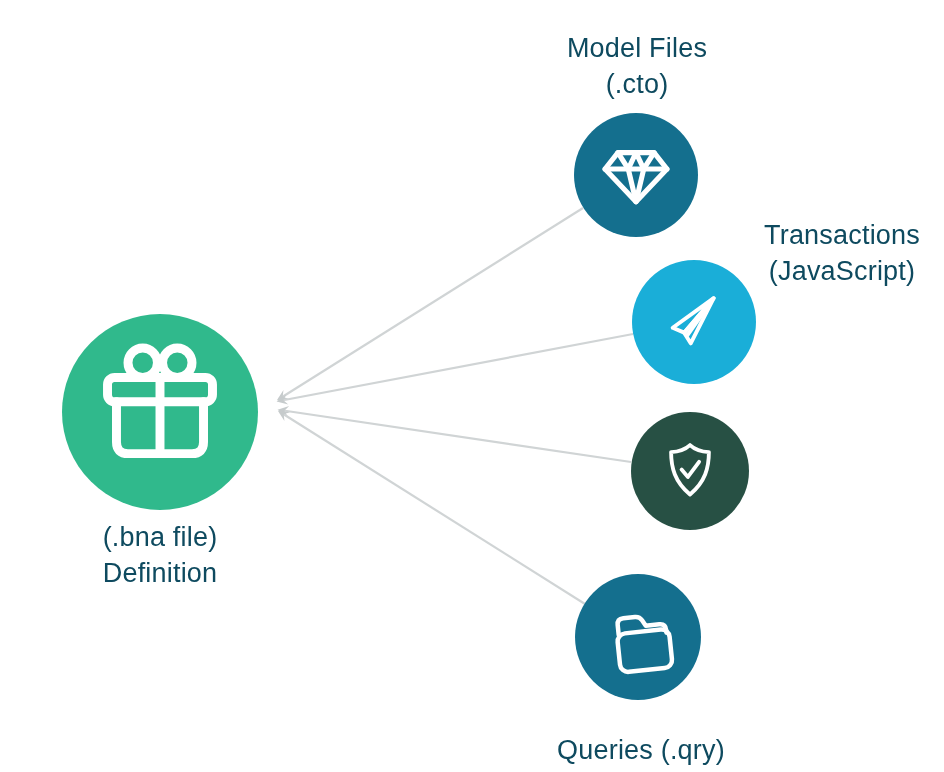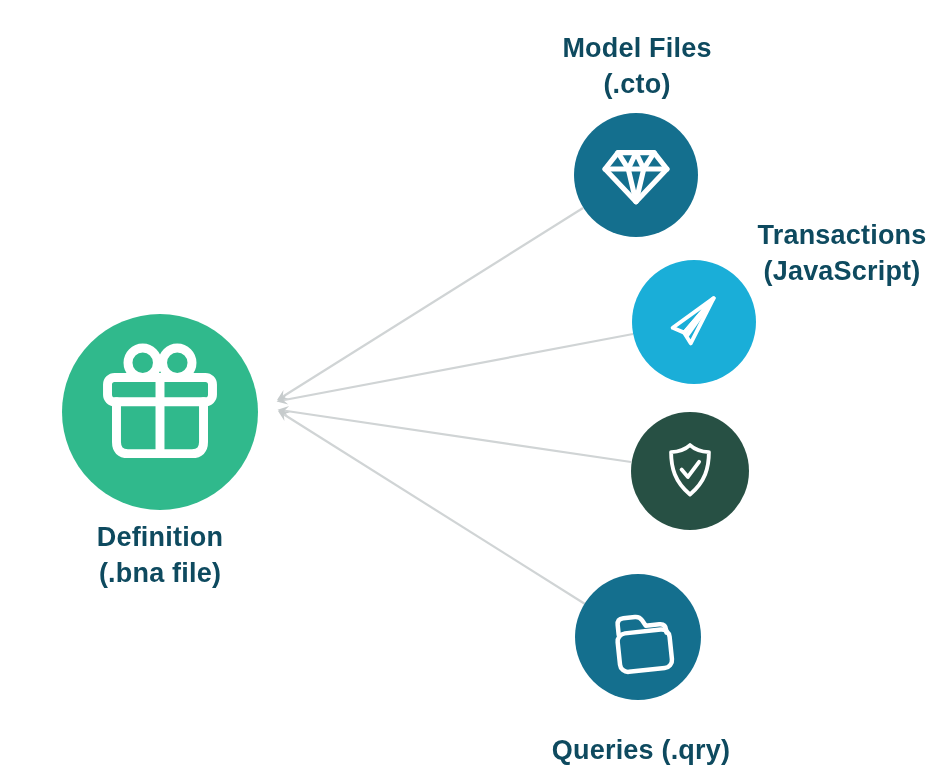"Model Files" .label { font-weight: 700 -> 400 }
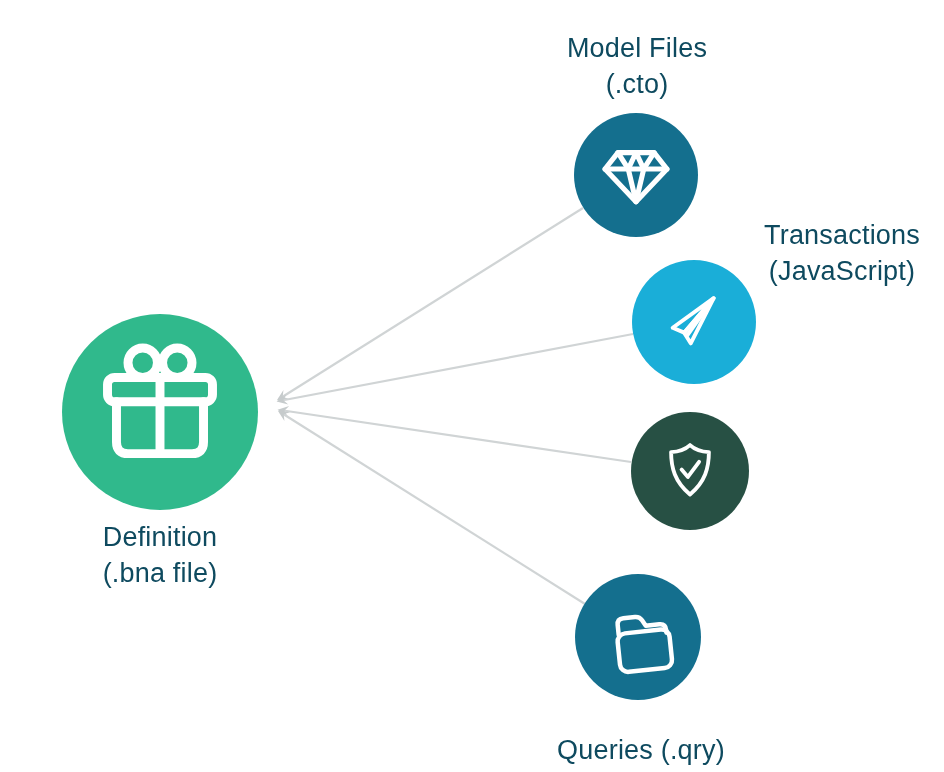"Definition" div { order: before "(.bna file)" -> after "(.bna file)" }
